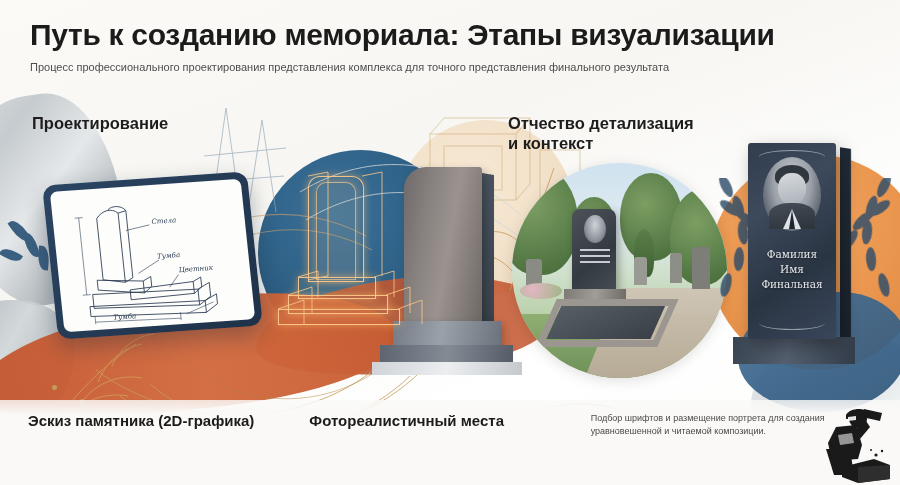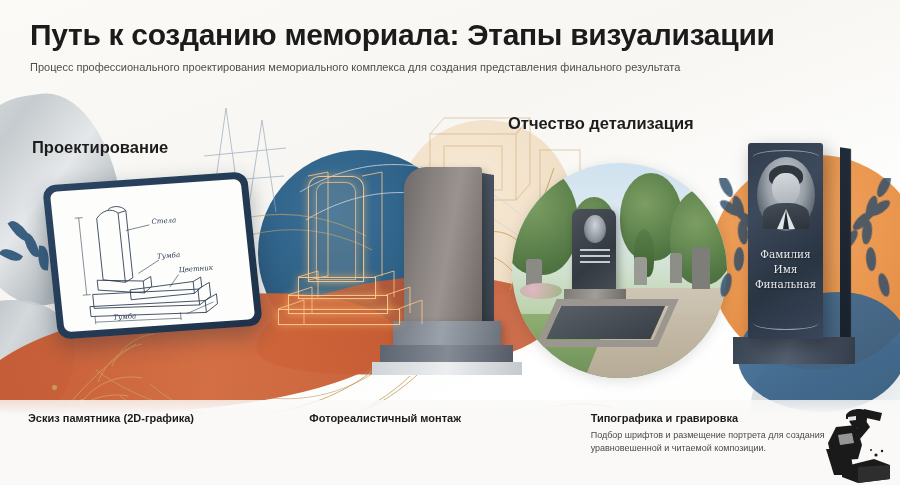"Процесс профессионального проектирования" p.subtitle { text: мемориального комплекса для создания -> представления комплекса для точного }
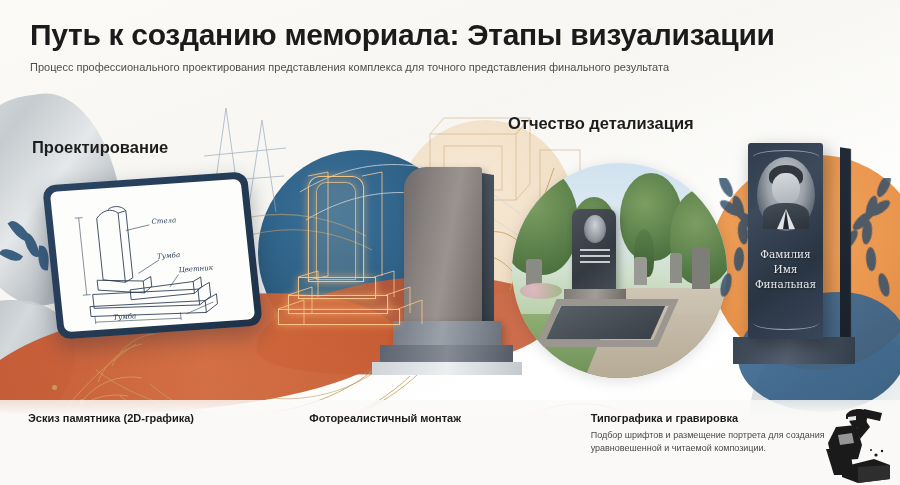"Проектирование" .sh-left { margin-top: 24px -> none }
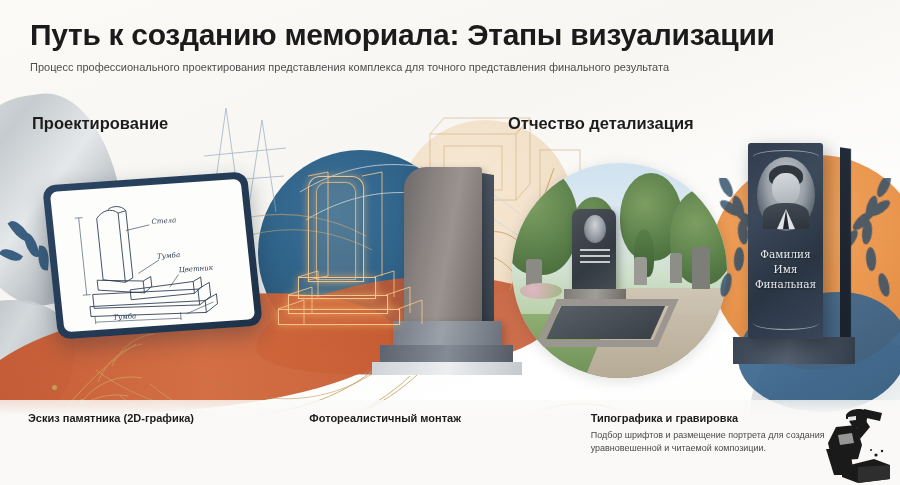"и контекст" div { html: none -> <div>и контекст</div> }
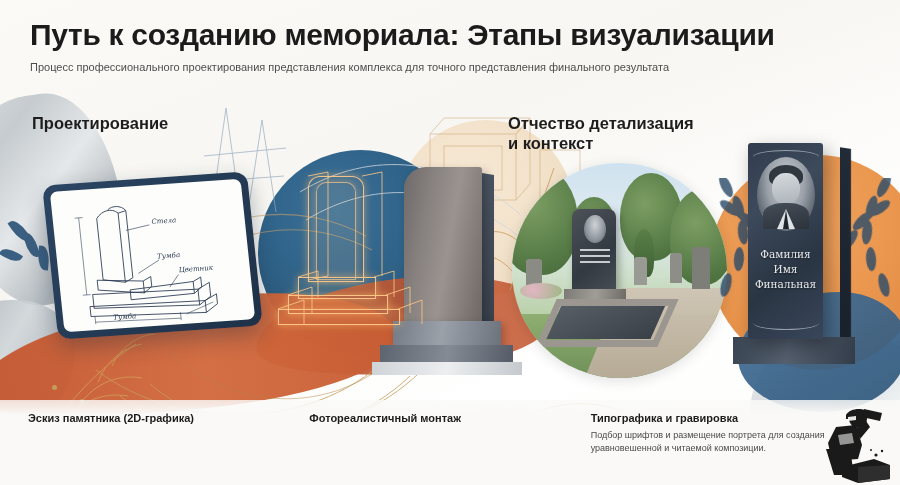"Фамилия" .plaque { width: 75px -> 88px }
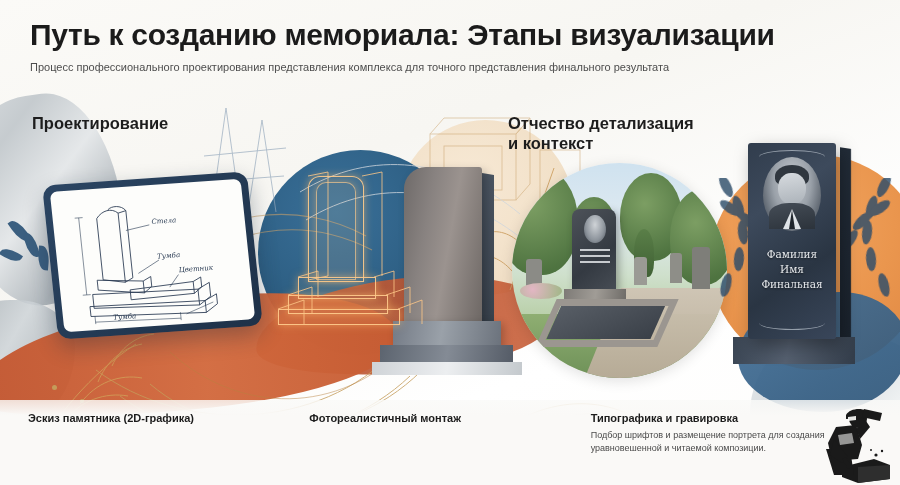"Эскиз памятника (2D-графика)" .cap-title { font-size: 11px -> 15px }
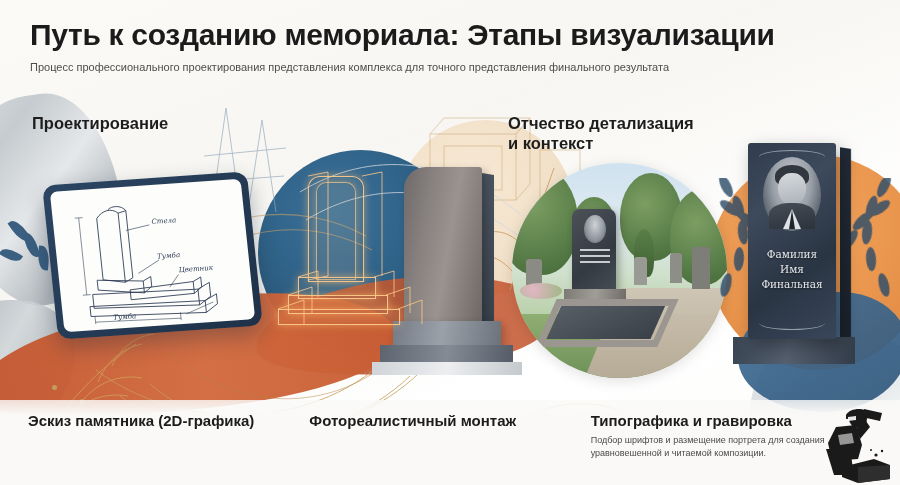"Фотореалистичный монтаж" p.cap-title { text: монтаж -> места }
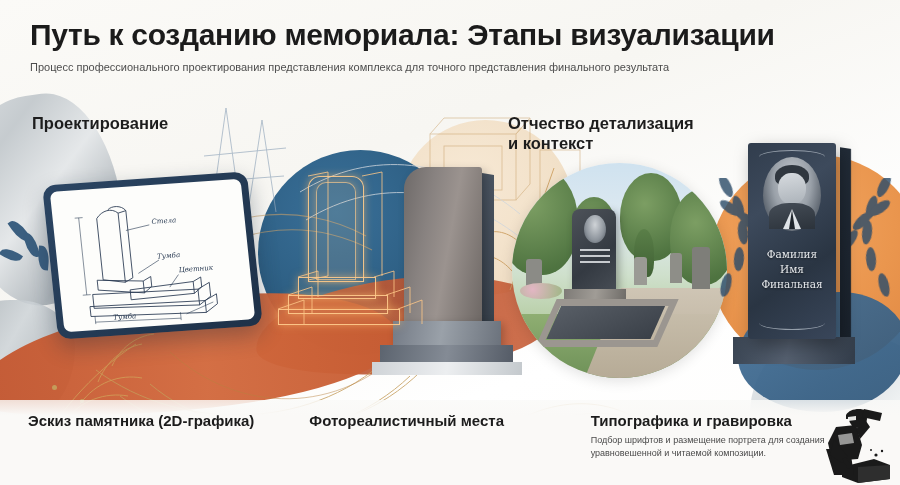"Типографика и гравировка" p.cap-title { html: <p>Типографика и гравировка</p> -> none }
